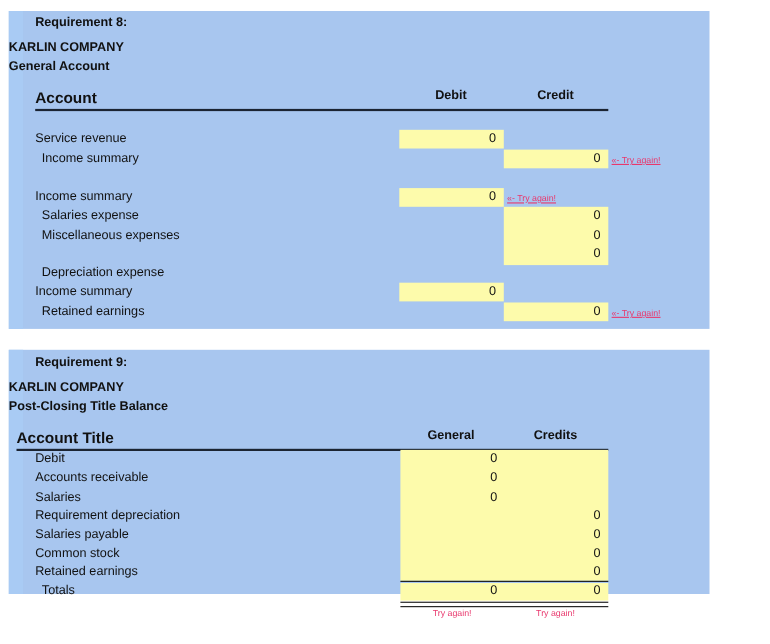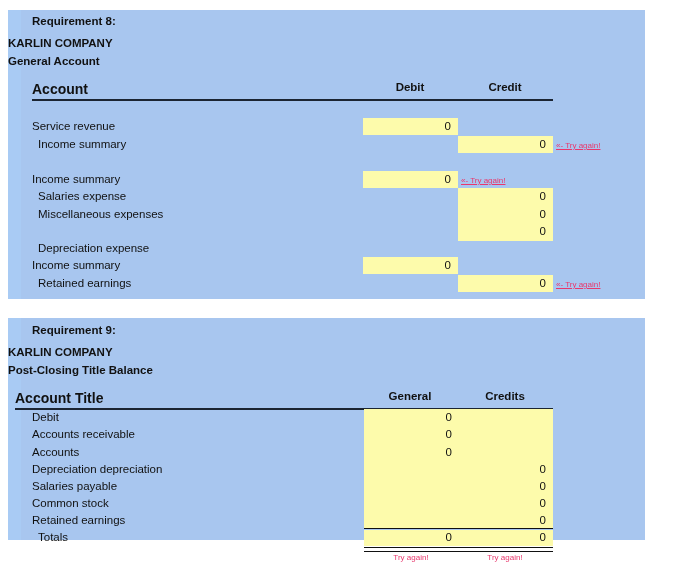"Accounts" div.acct { text: Accounts -> Salaries }
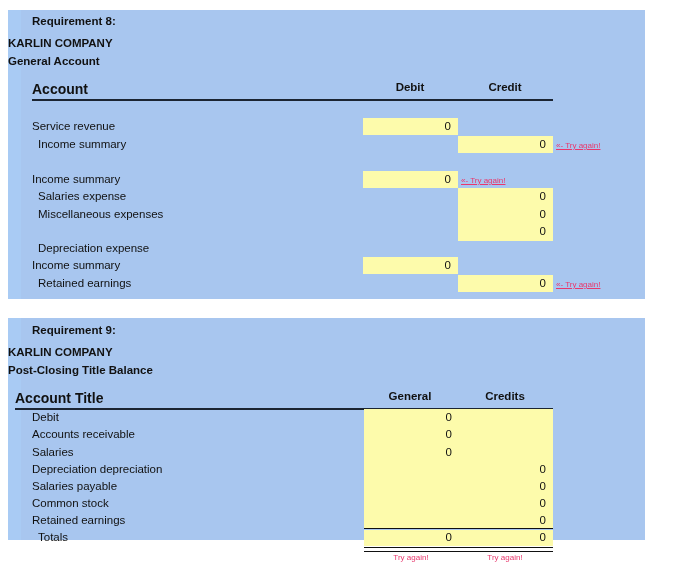"Depreciation depreciation" div.acct { text: Depreciation -> Requirement }
